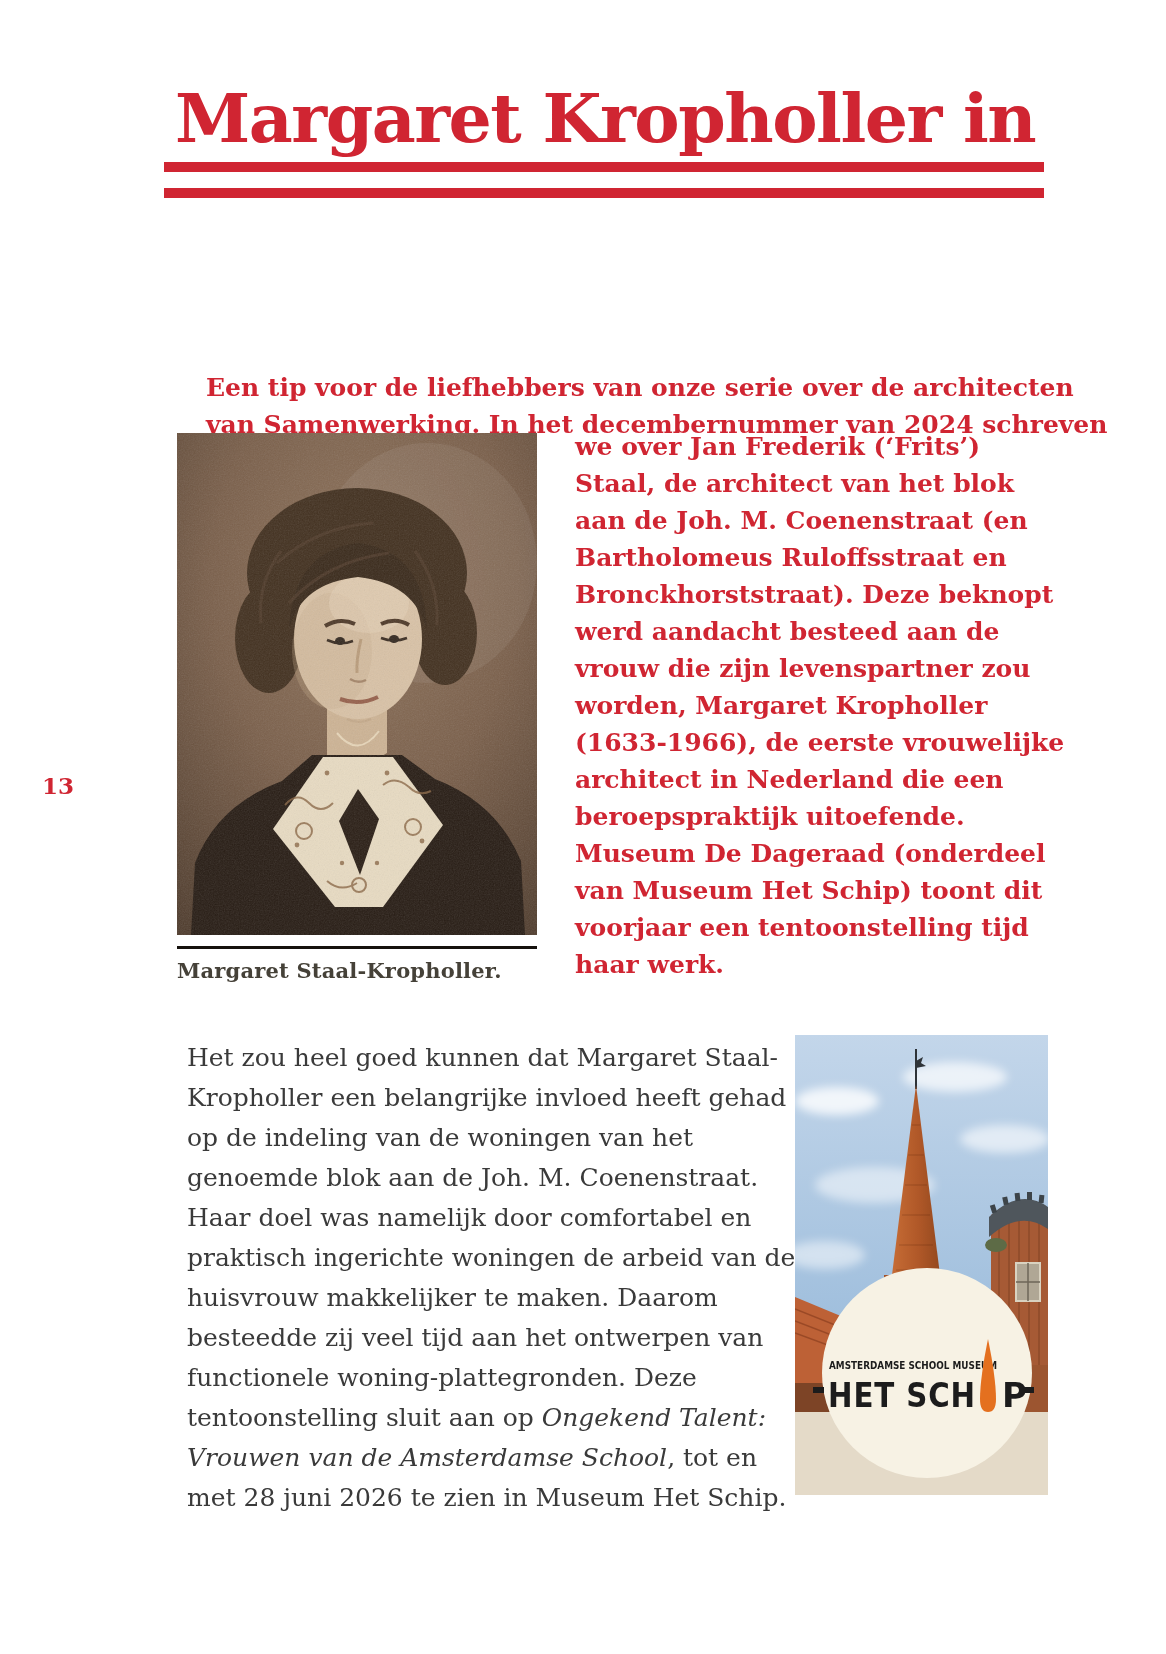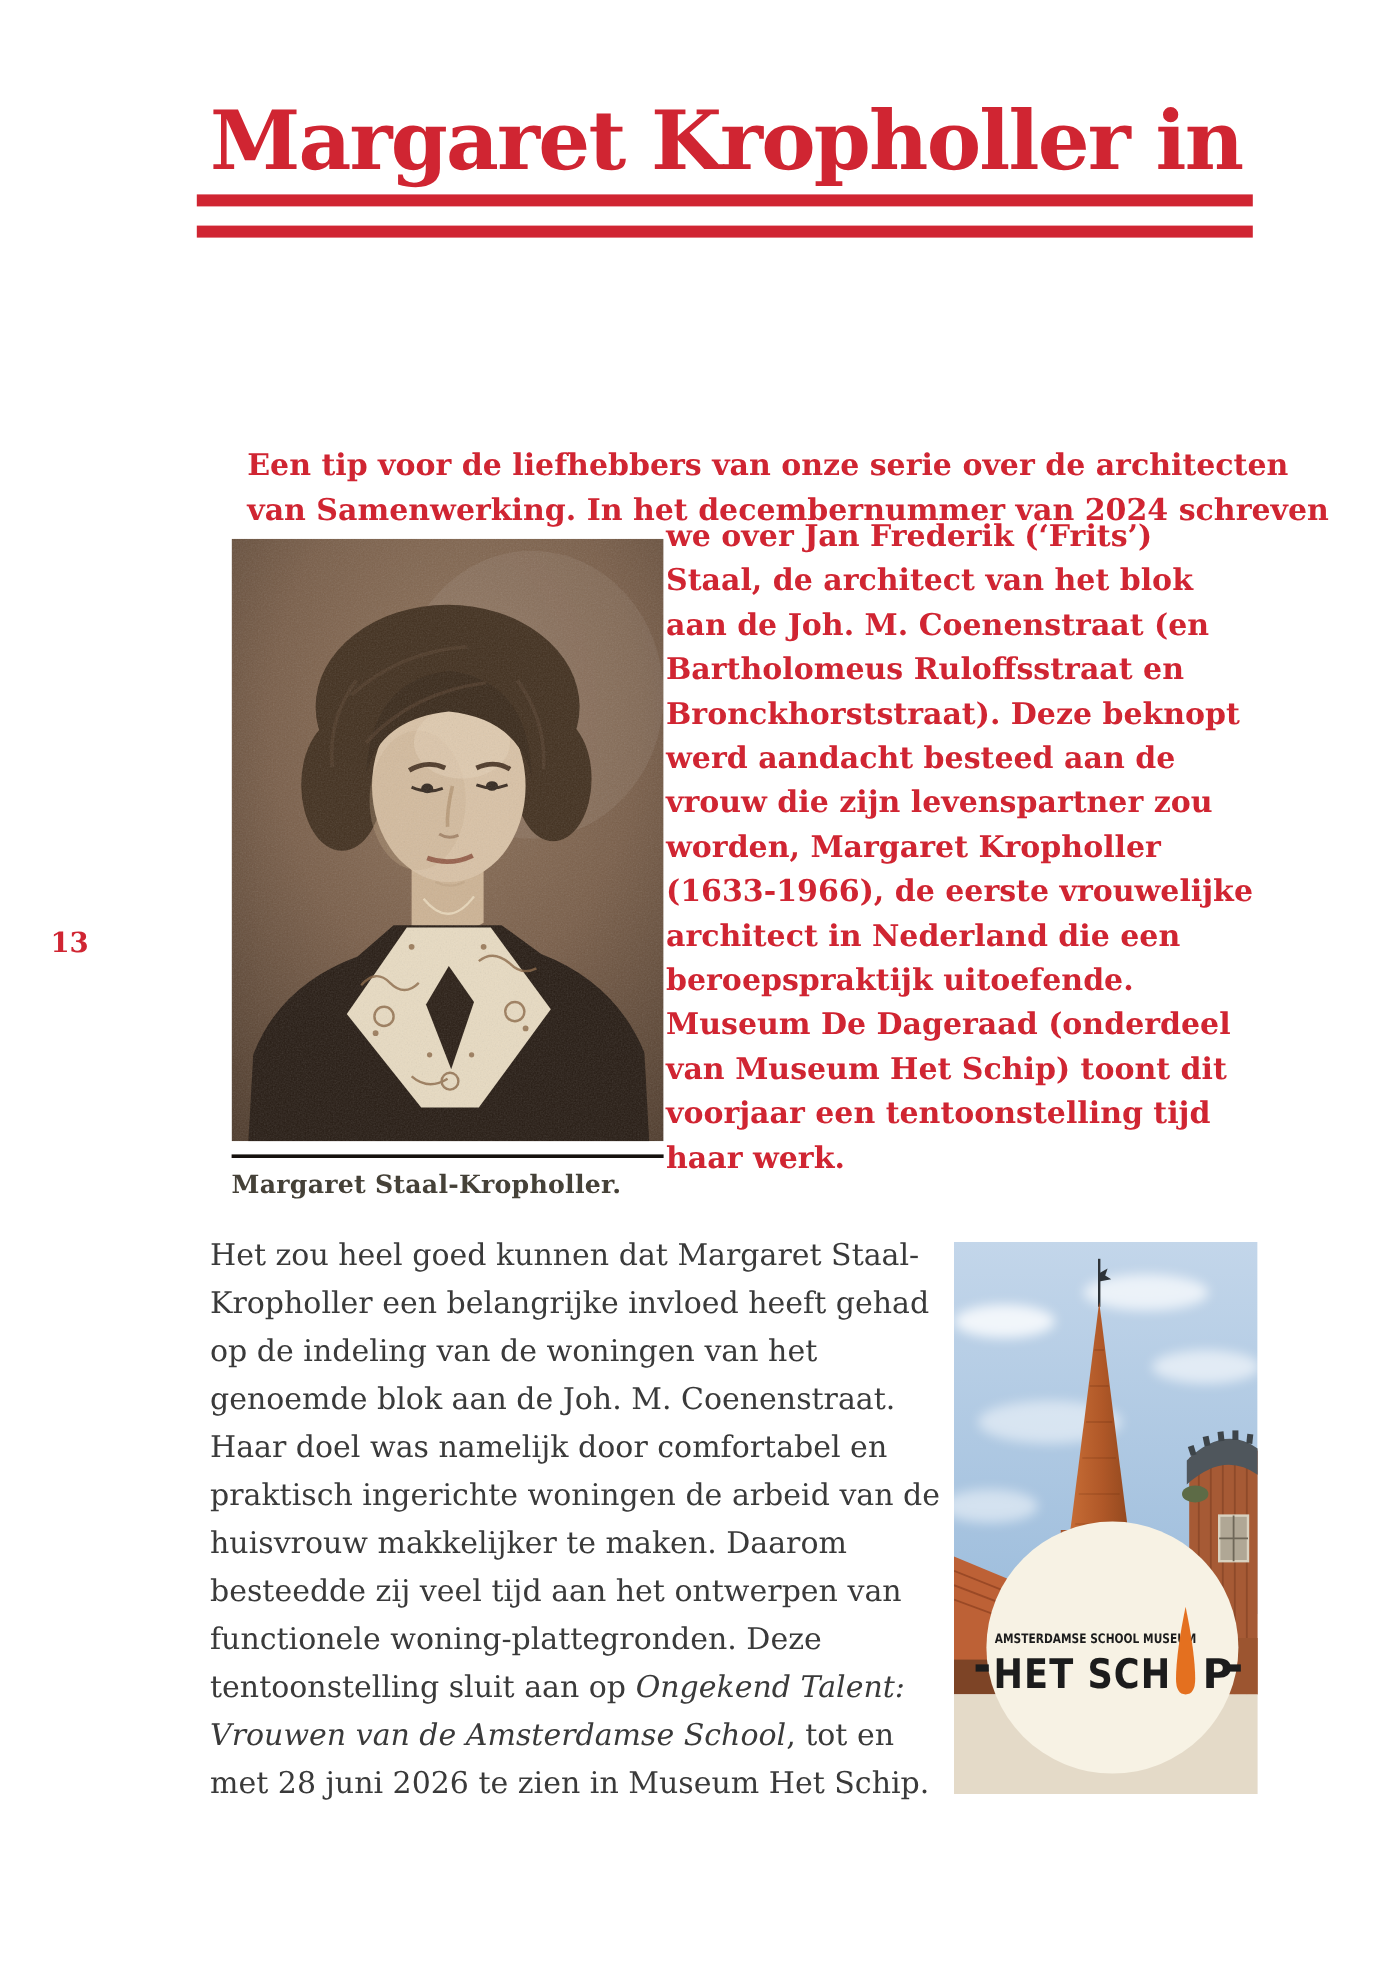"we over Jan Frederik (‘Frits’)" .lead-wrap { left: 555px -> 575px }
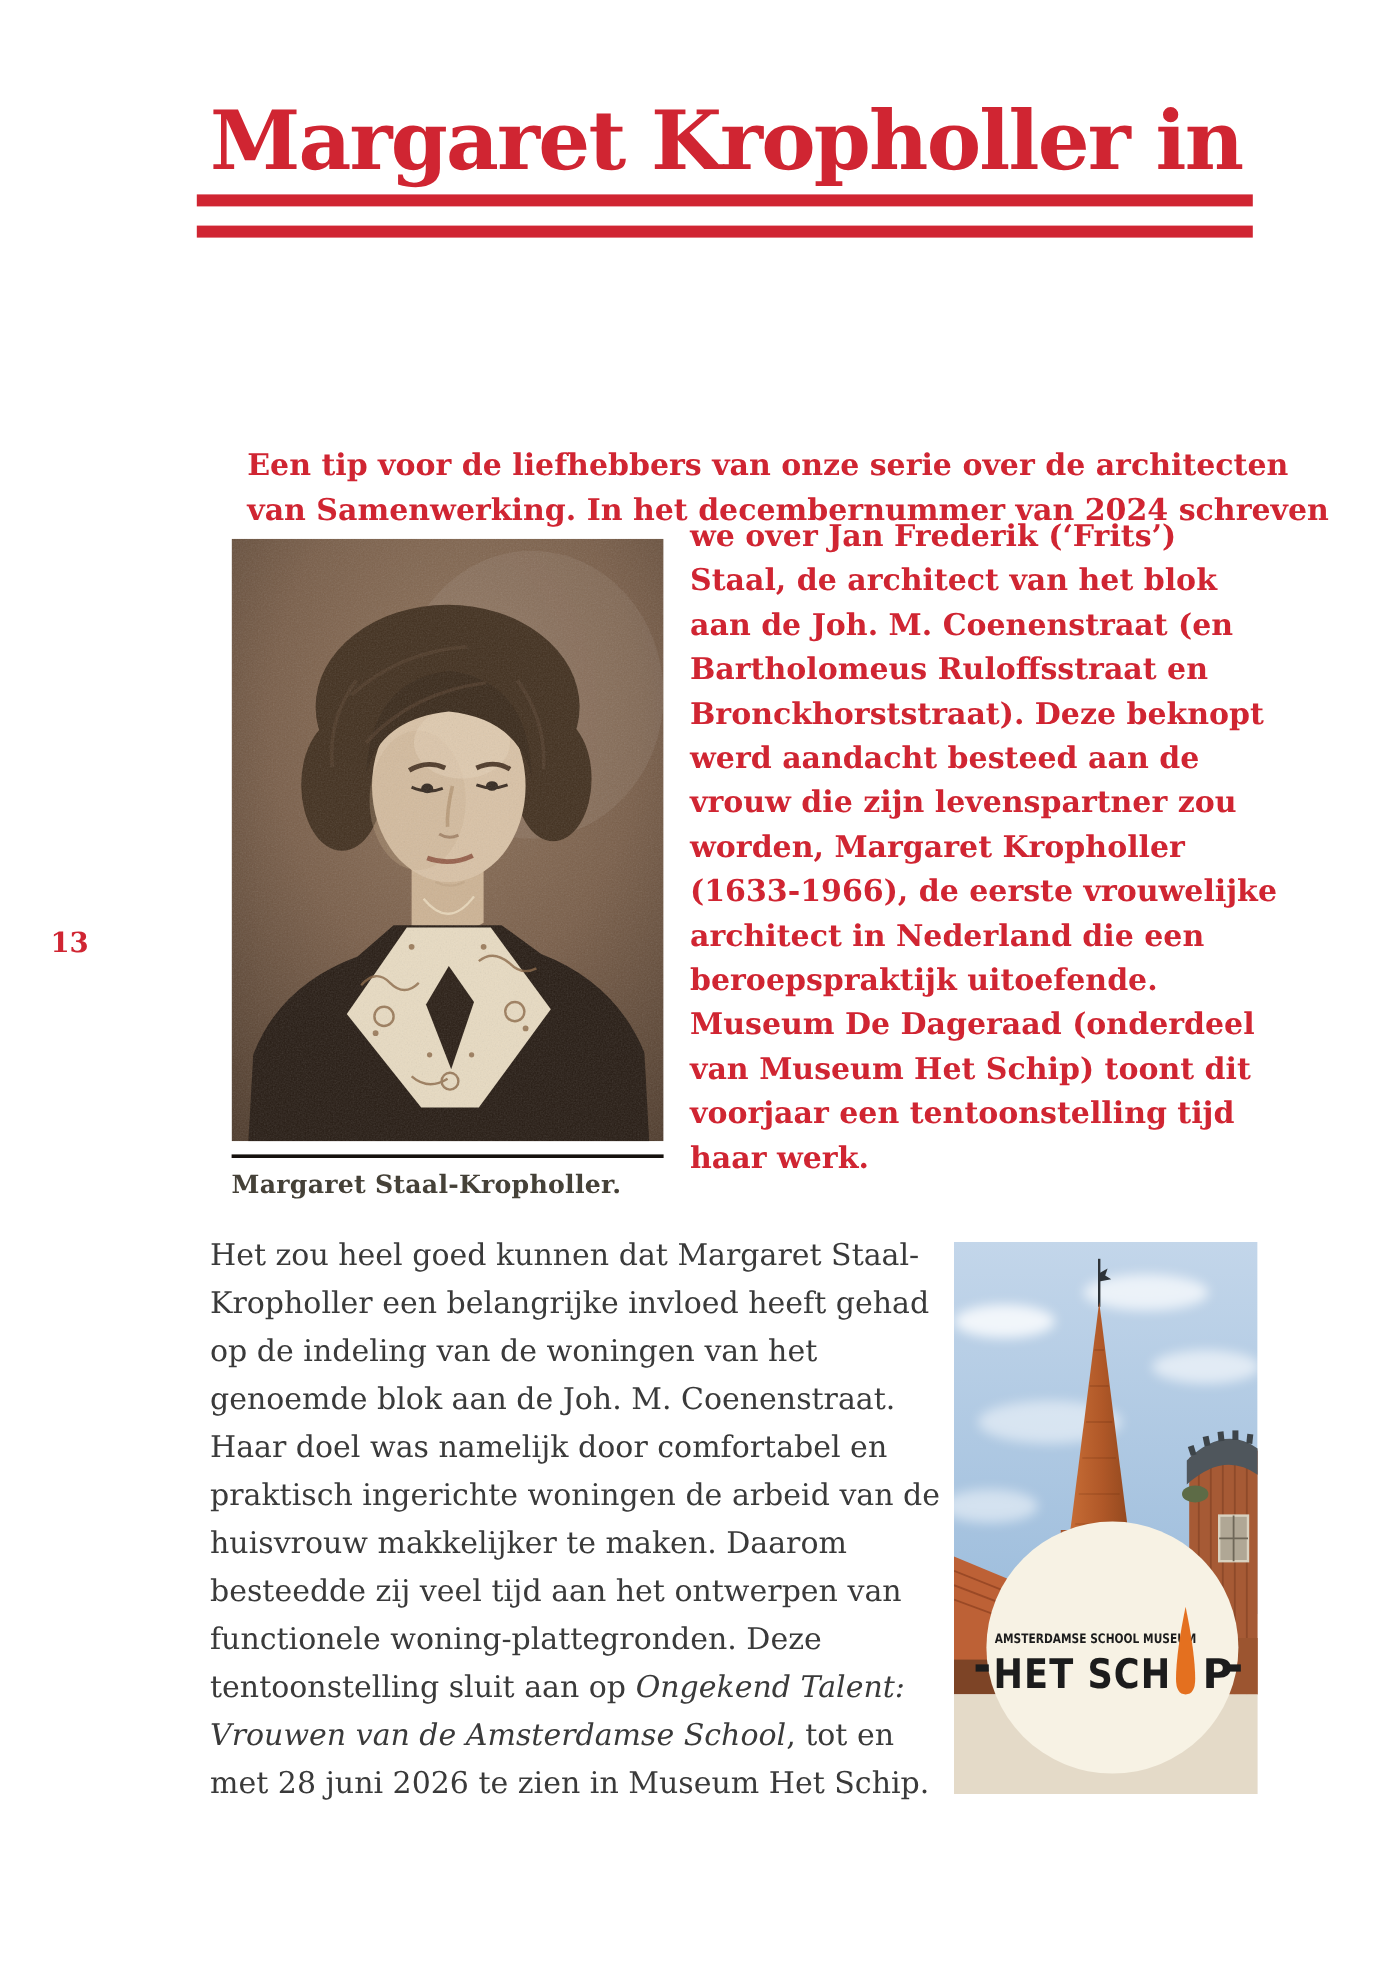"Margaret Staal-Kropholler." figure.figure-portrait { margin: 16px -> 0 }
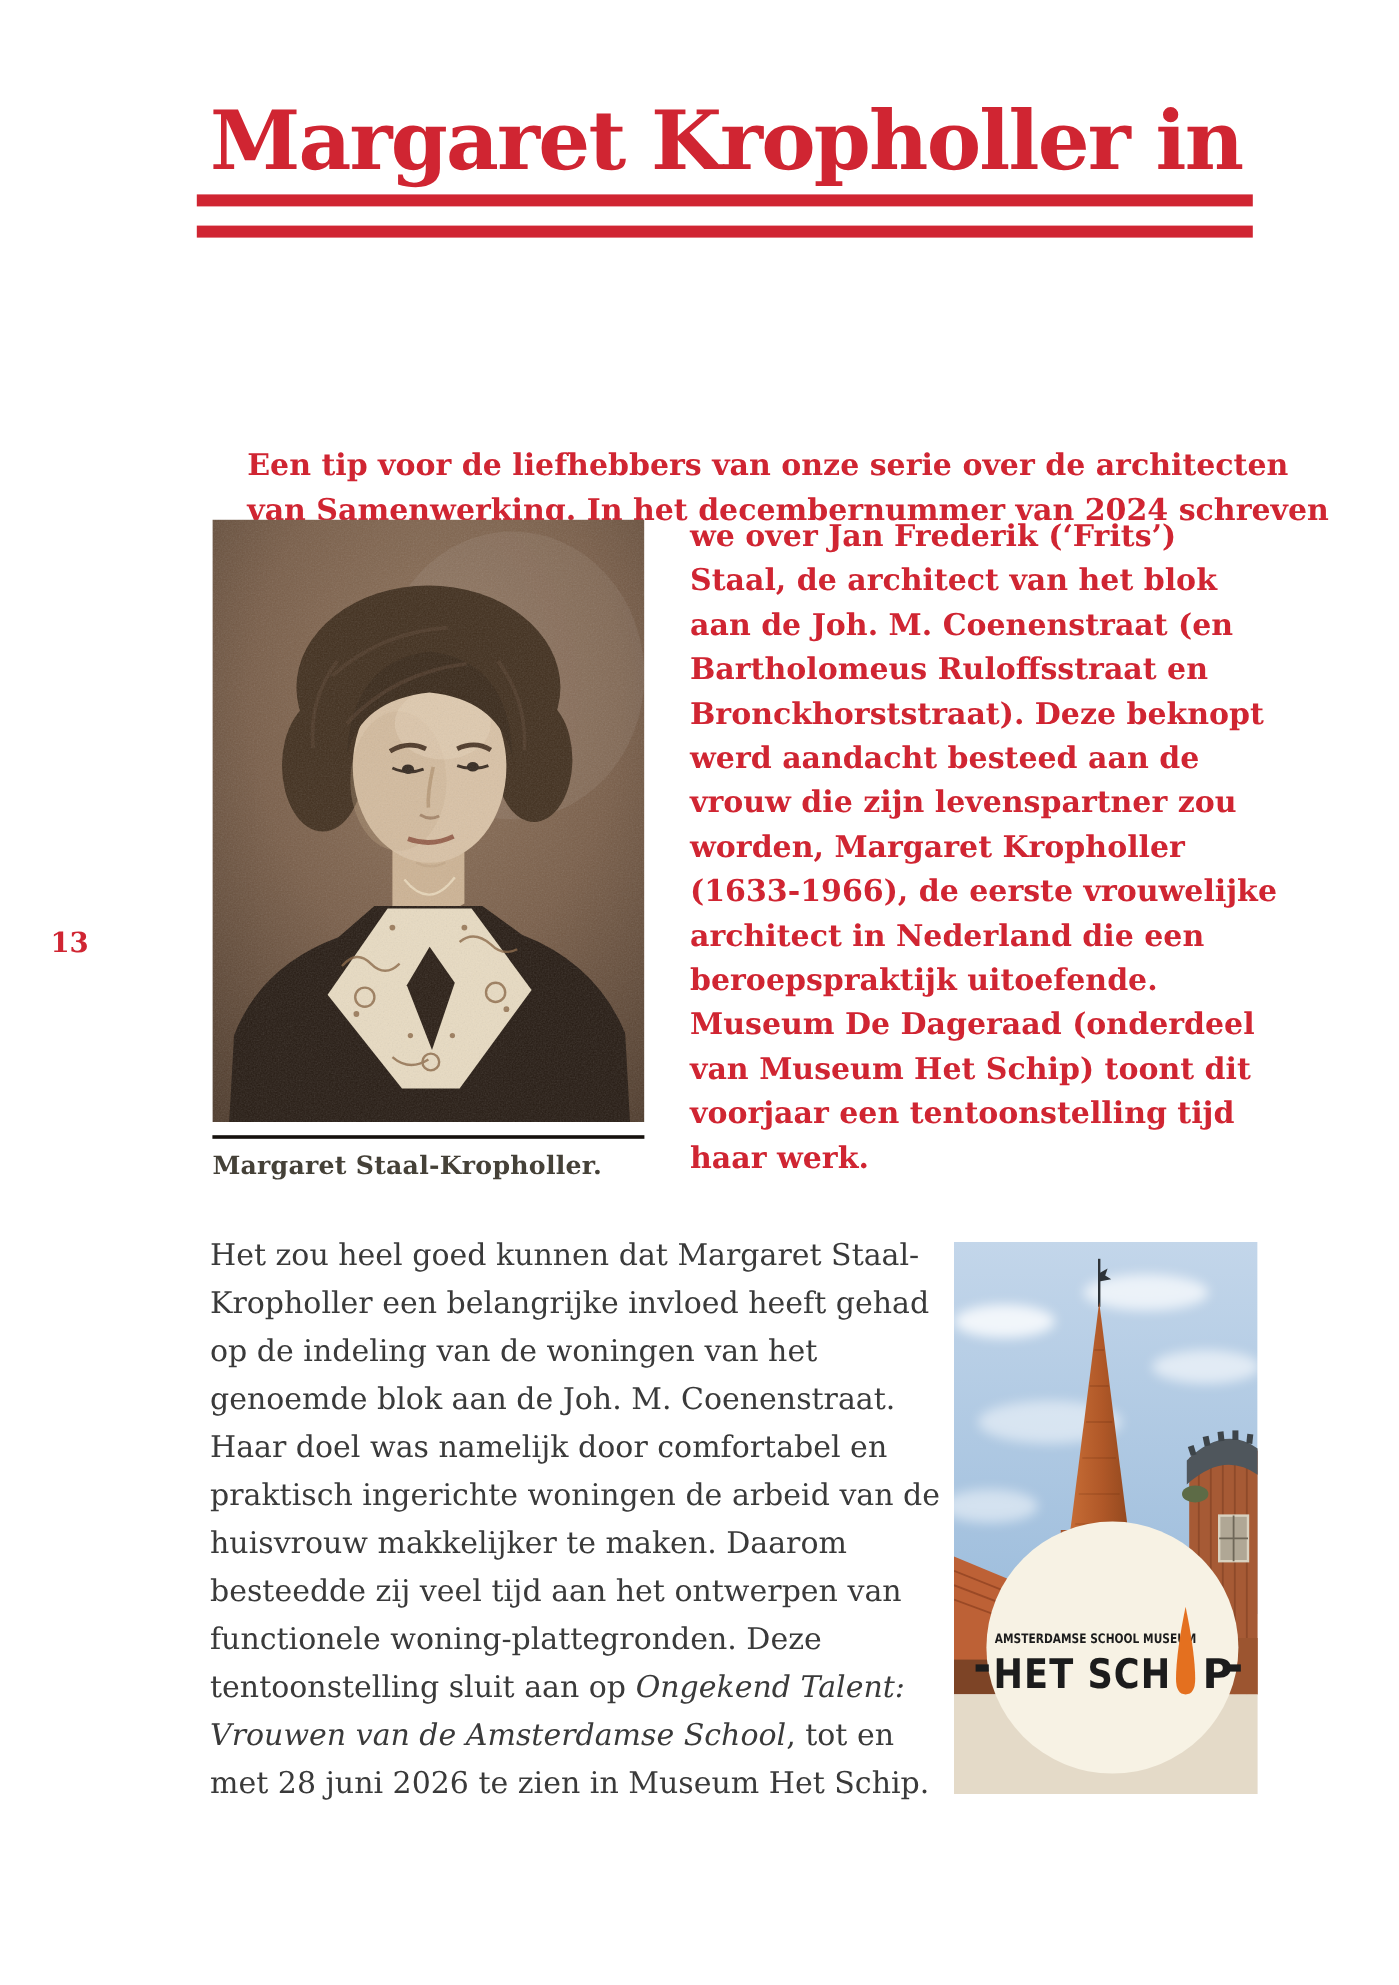"Het zou heel goed kunnen" p.body-text { margin: 0 -> 12px }
